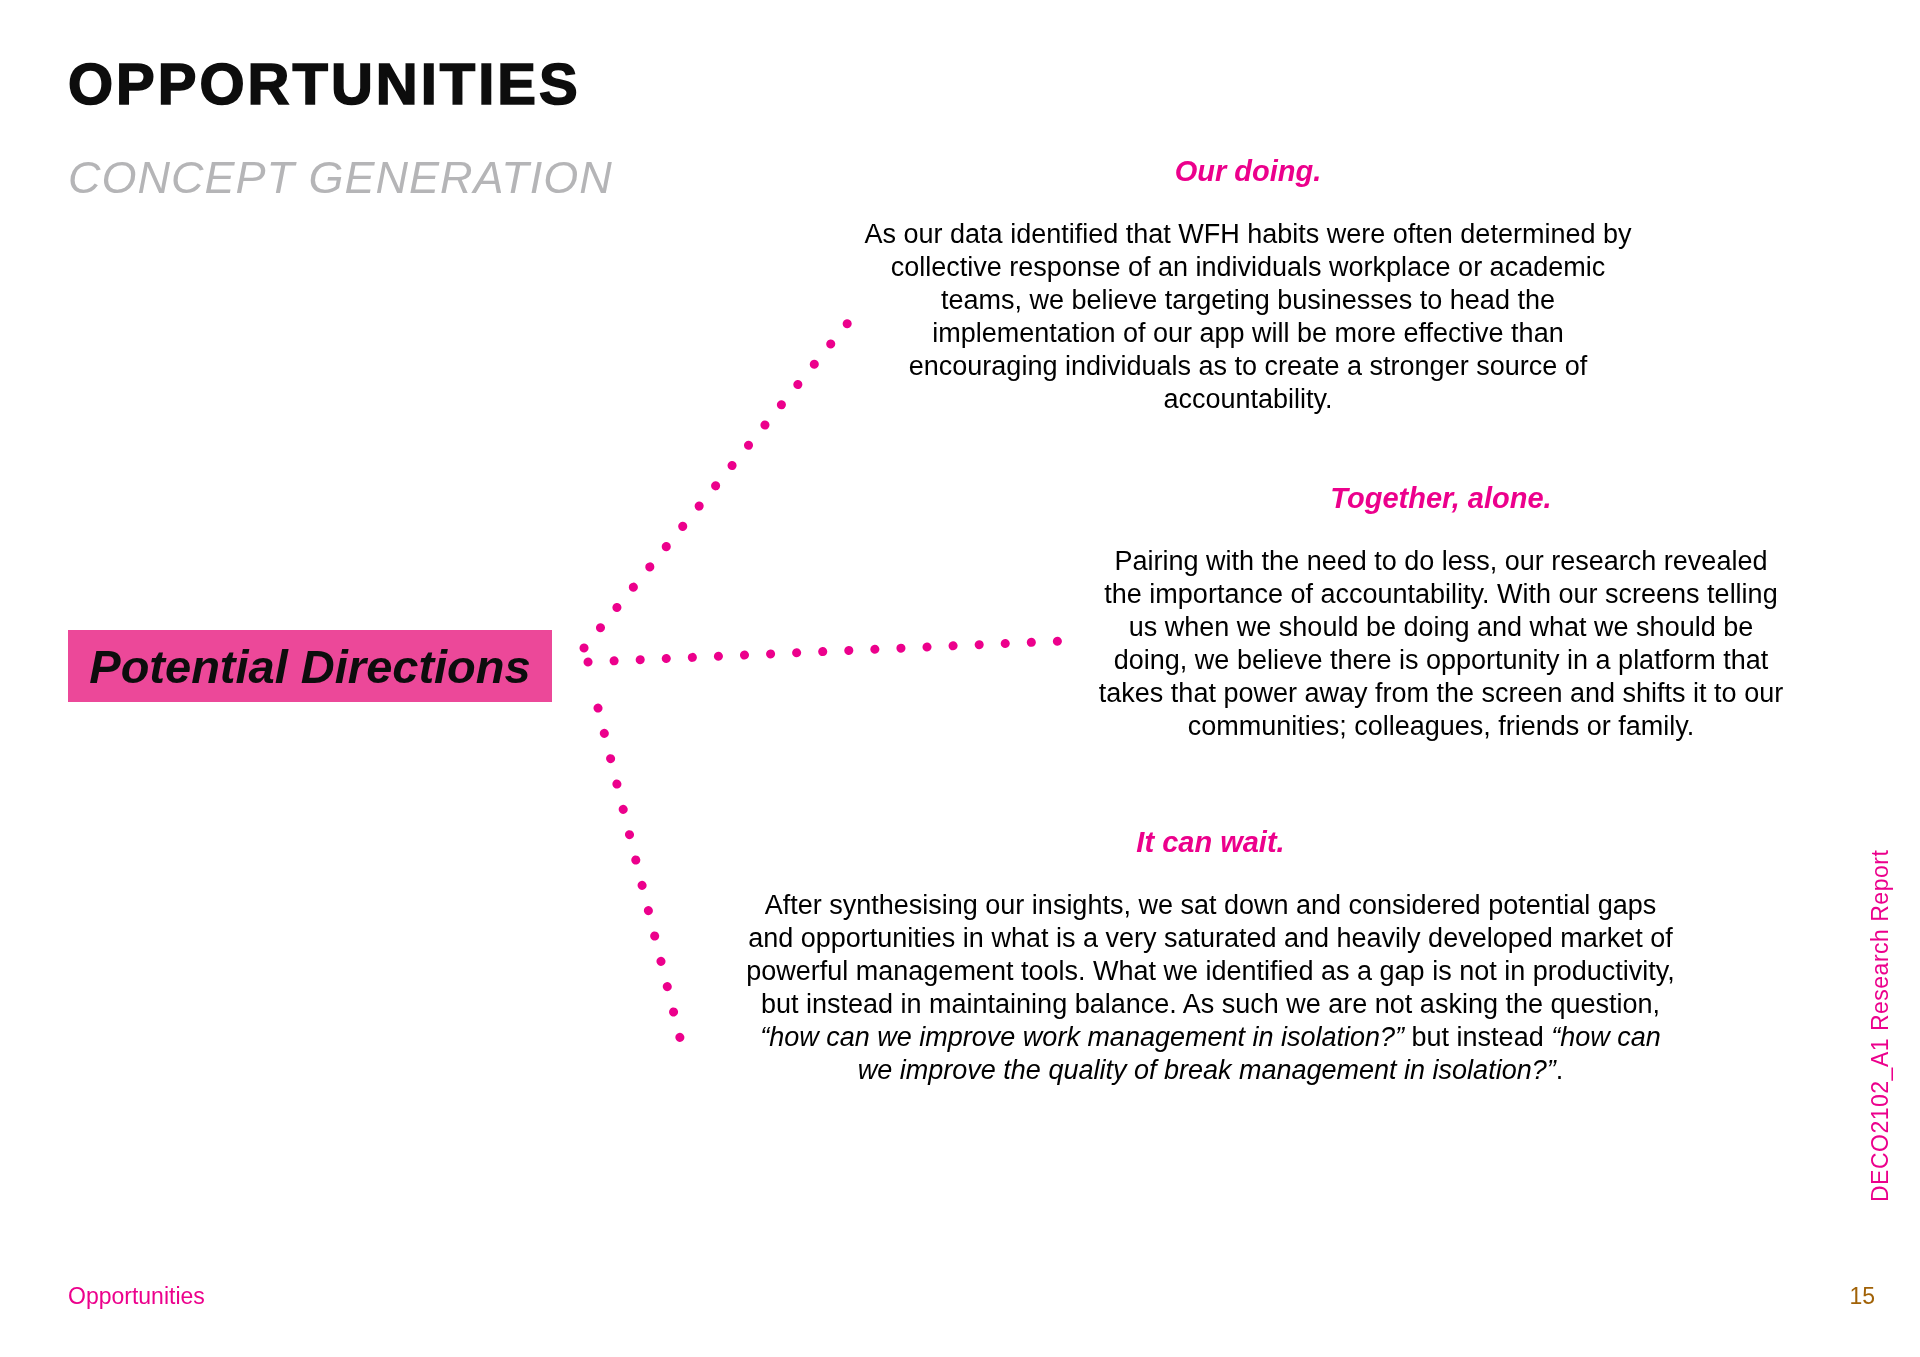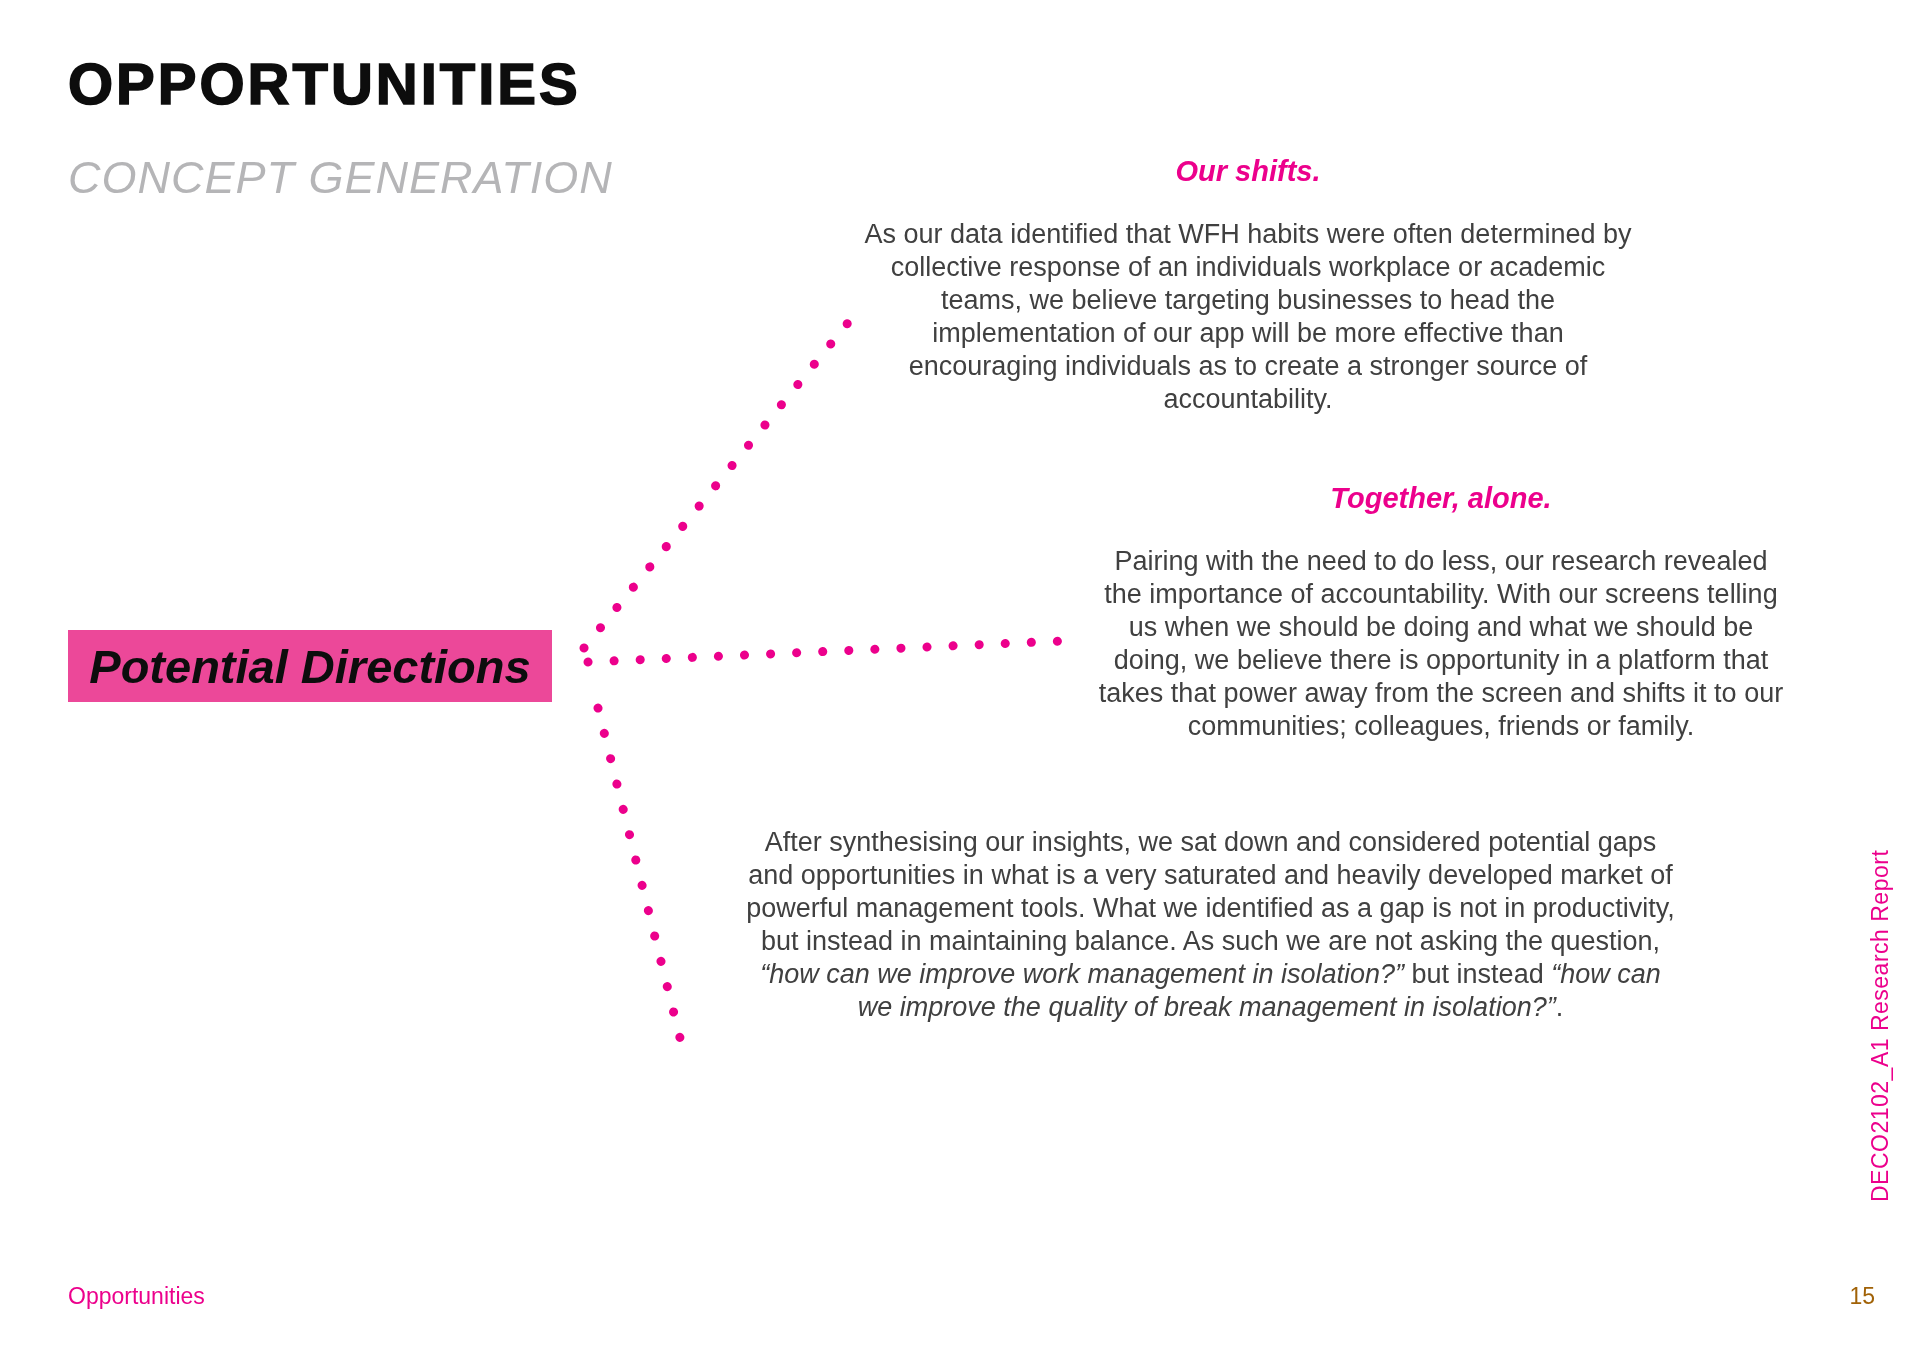"Our shifts." h3.section-heading { text: shifts -> doing }
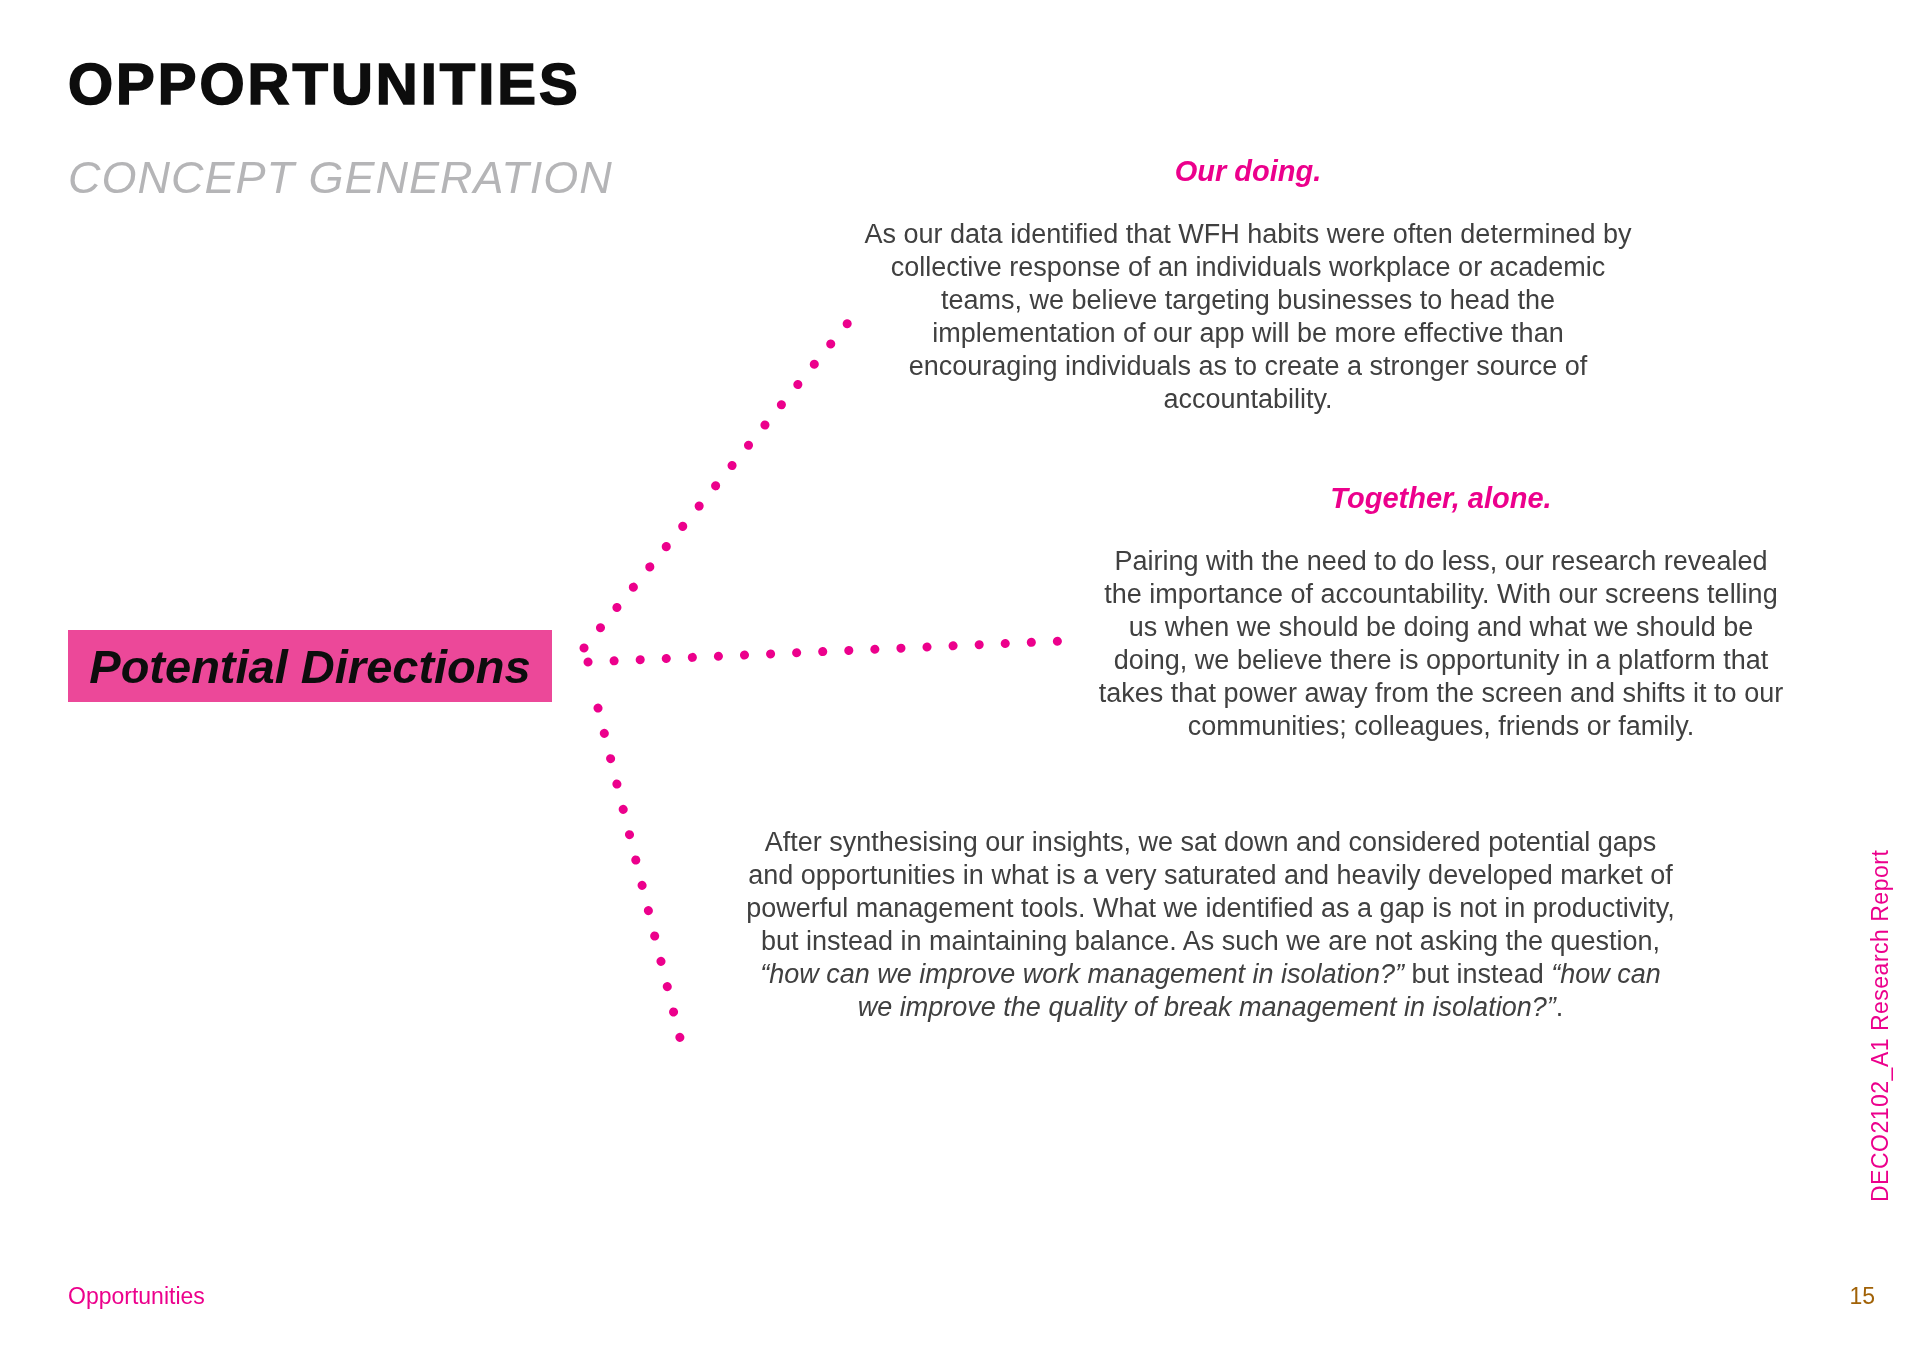"As our data identified that" .section-body { color: #404040 -> #000000 }
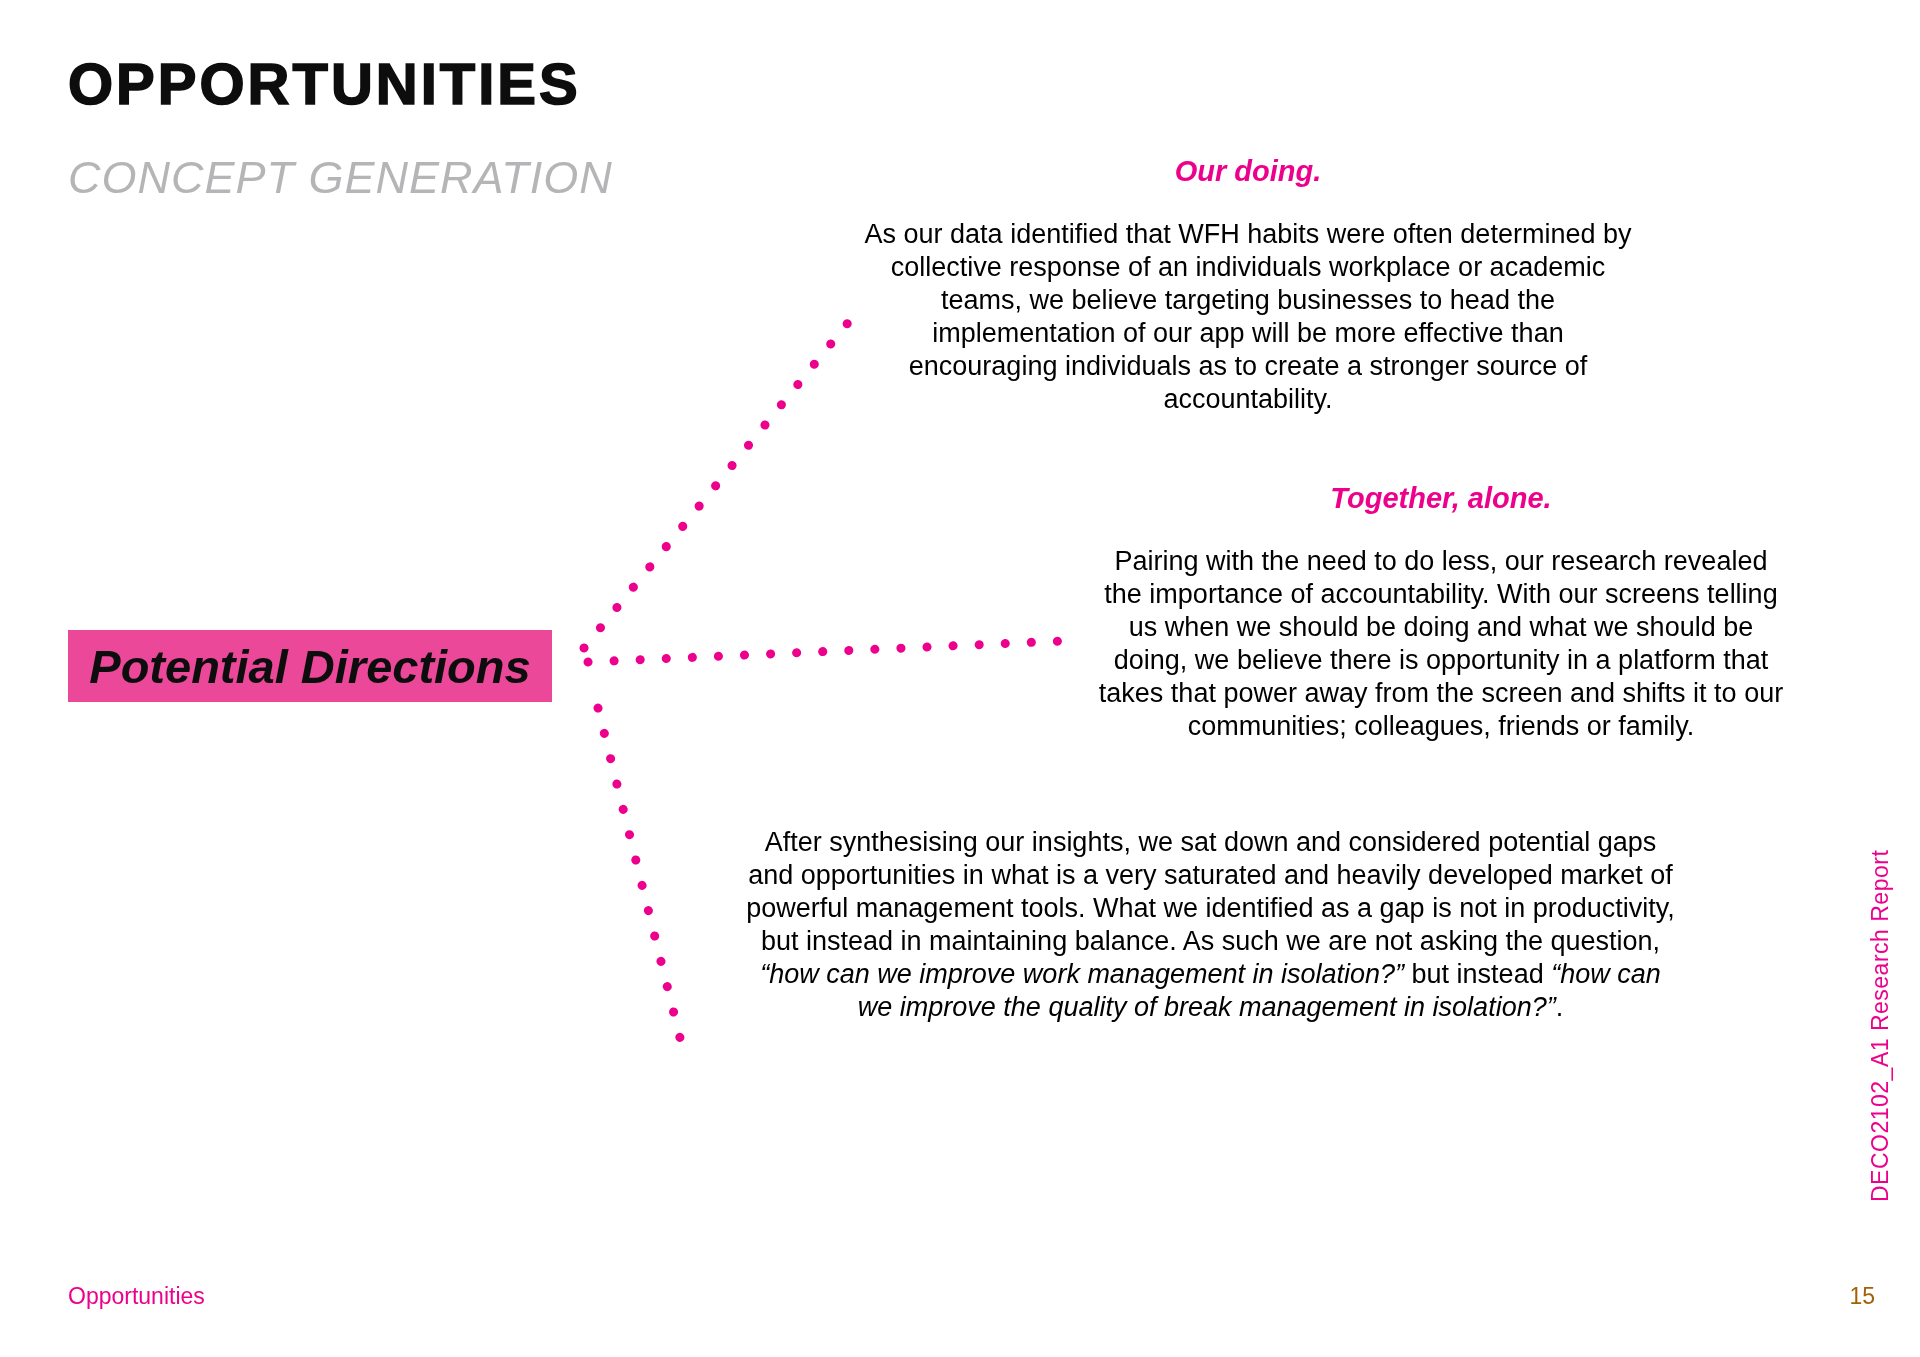"It can wait." h3.section-heading { html: none -> <h3>It can wait.</h3> }
